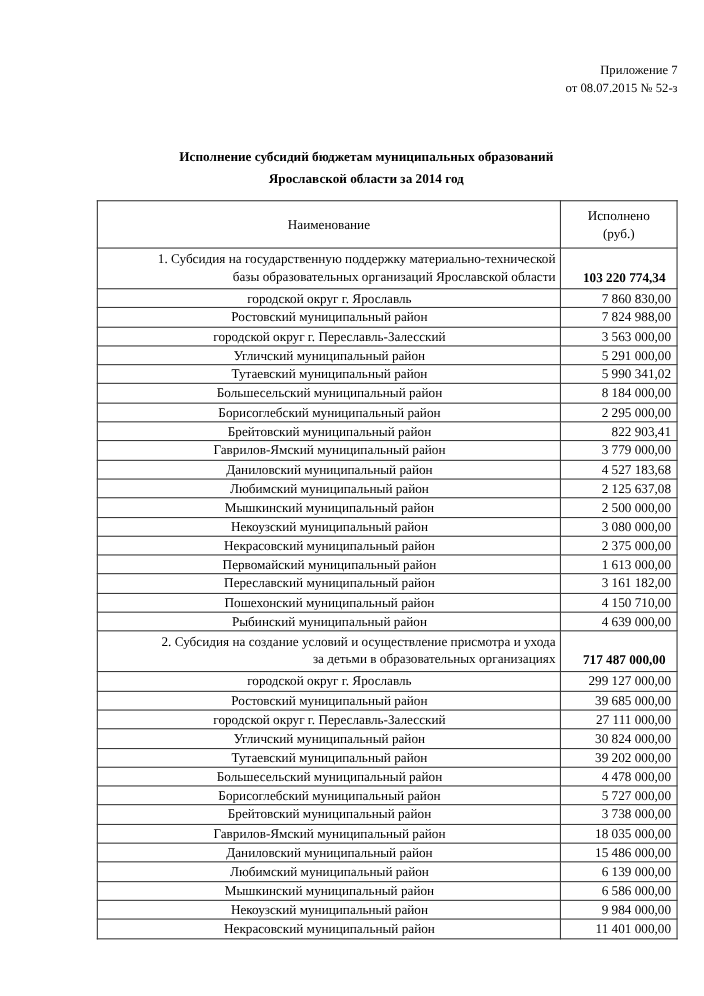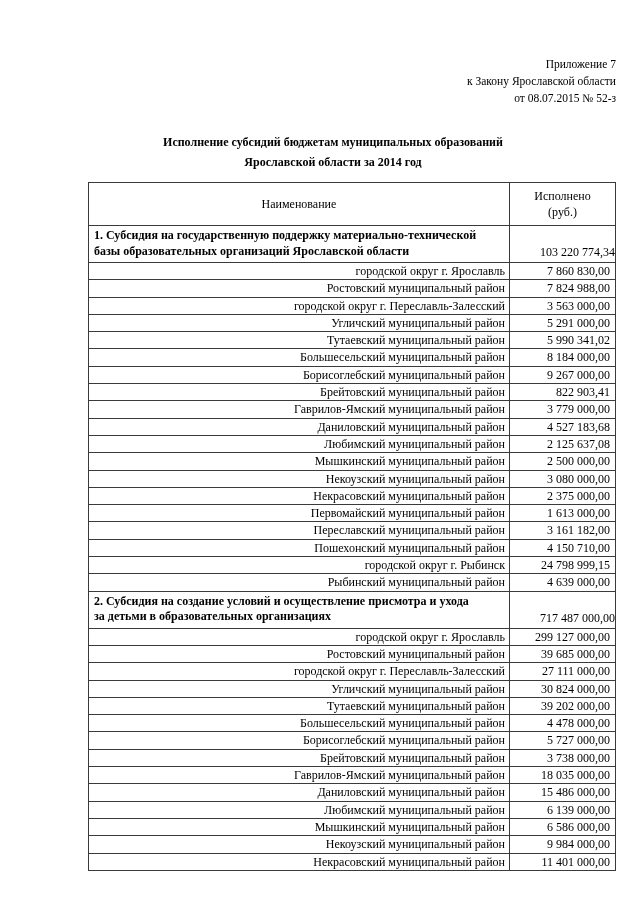"к Закону Ярославской области" div { html: <div>к Закону Ярославской области</div> -> none }
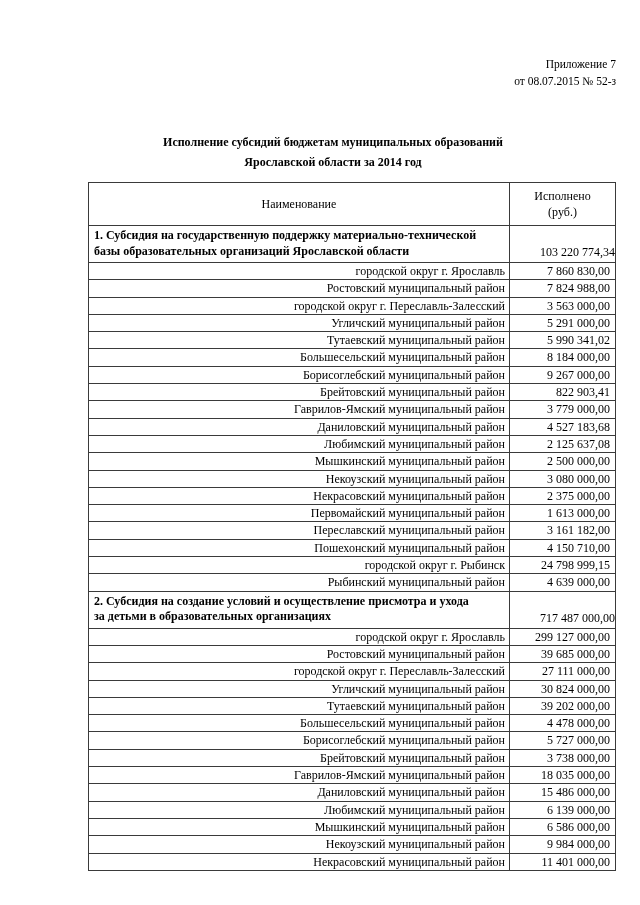"1. Субсидия на государственную поддержку" tr.section td.sec-name { font-weight: bold -> normal; text-align: left -> right }
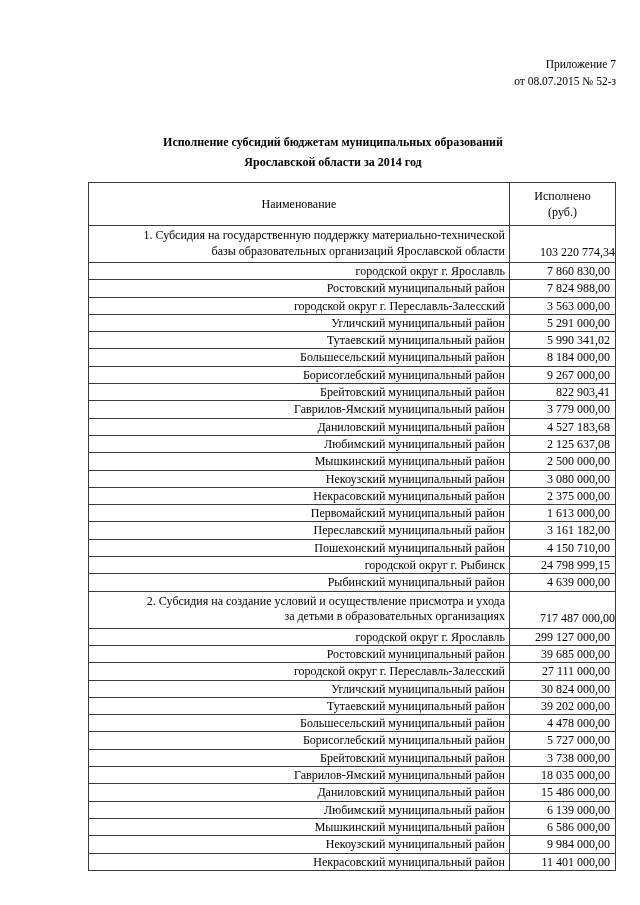"103 220 774,34" tr.section td.sec-val { font-weight: normal -> bold; padding: 0 0 2px 0 -> 0 10px 2px 0 }
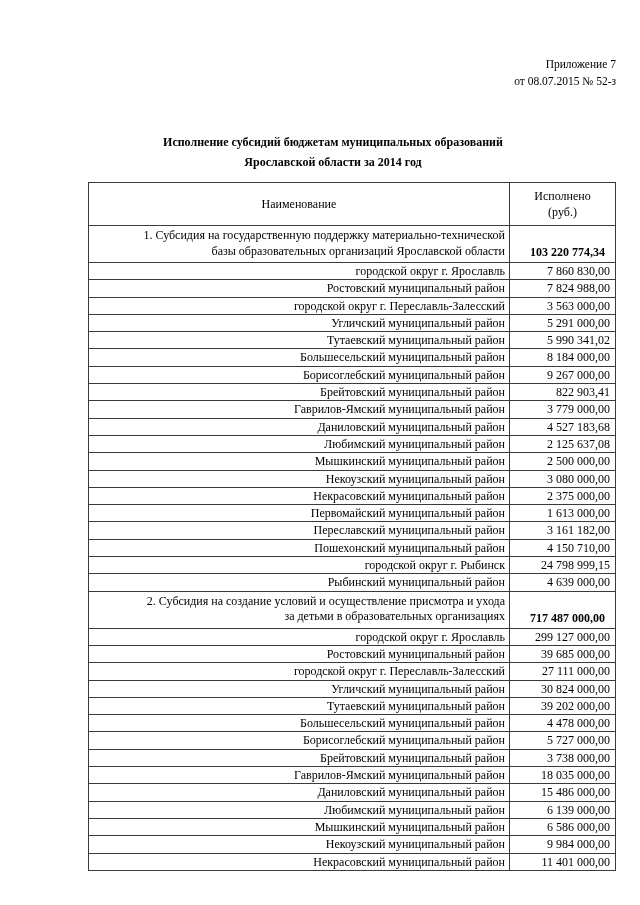"городской округ г. Ярославль" tr.data td.d-name { text-align: right -> center }
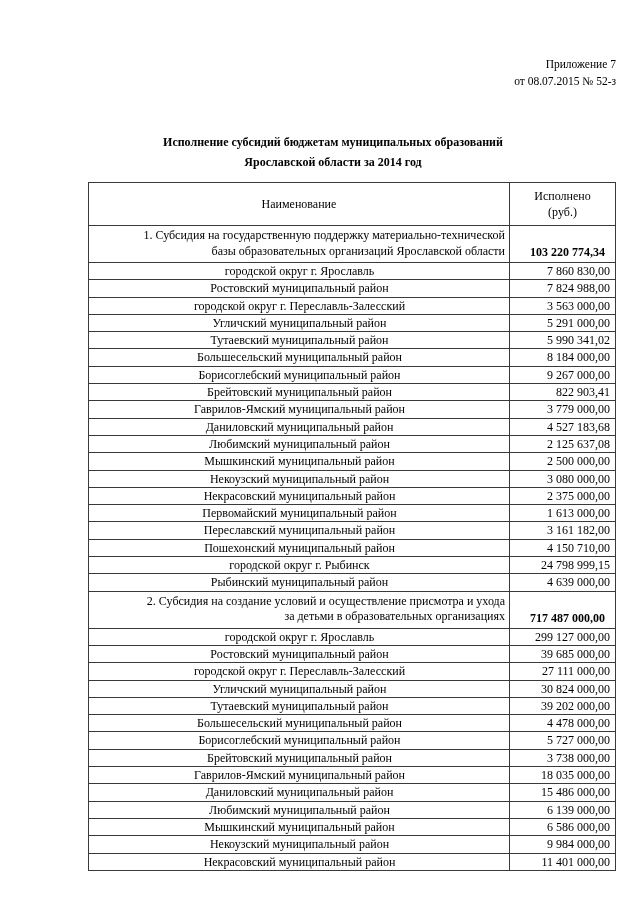"9 267 000,00" td.d-val { text: 9 267 000,00 -> 2 295 000,00 }
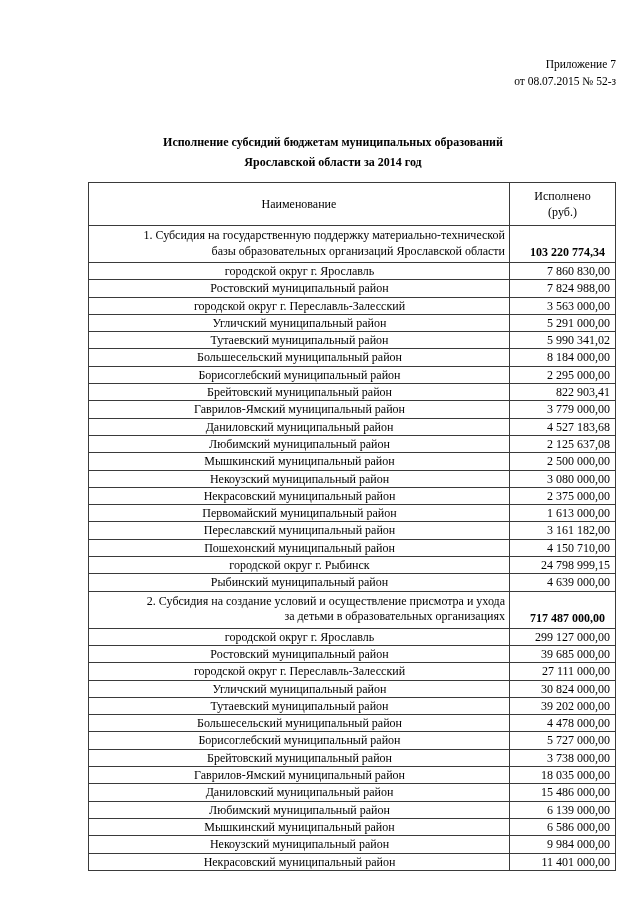"городской округ г. Рыбинск" tr.data { html: <tr> <td>городской округ г. Рыбинск</td> <td>24 798 999,15</td> </tr> -> none }
